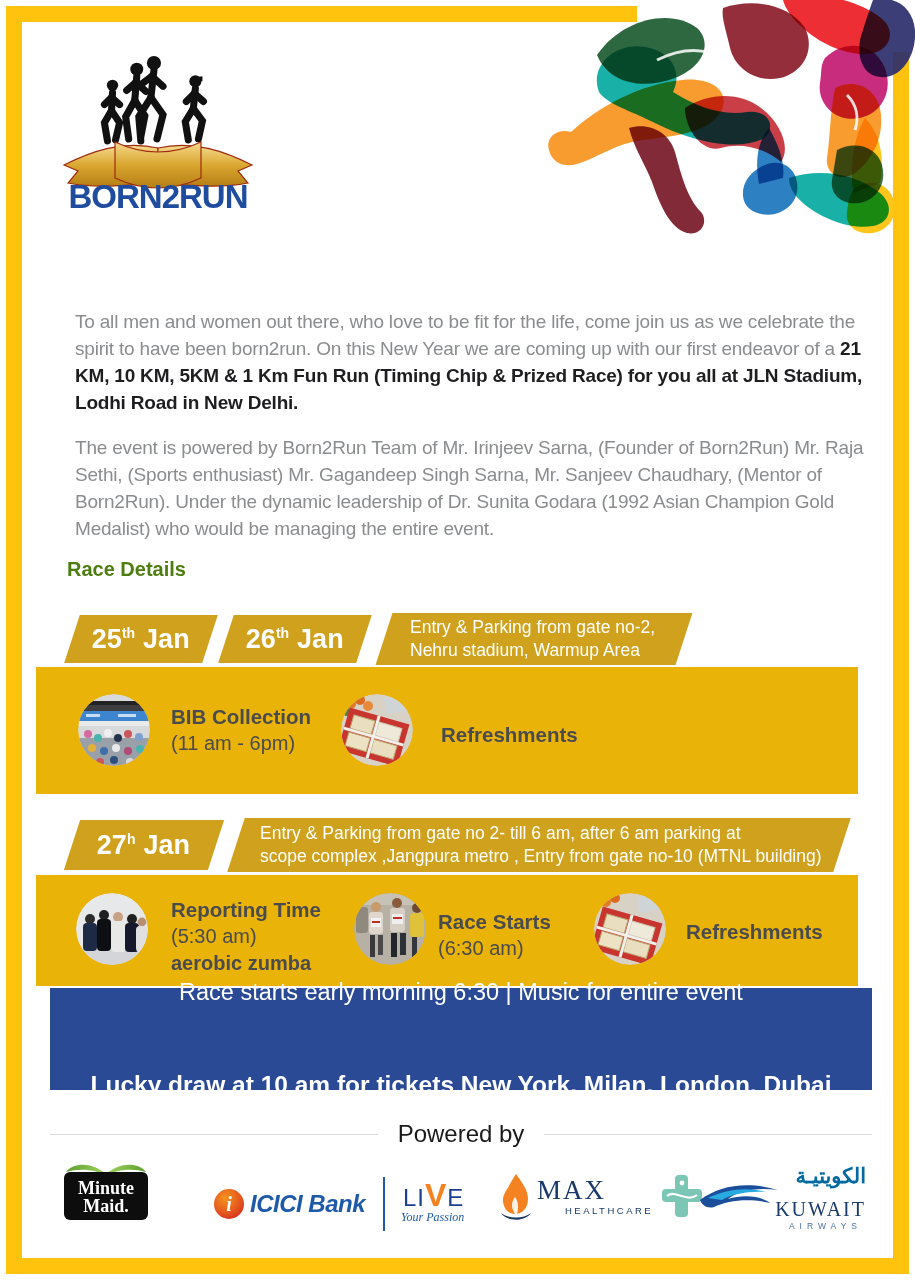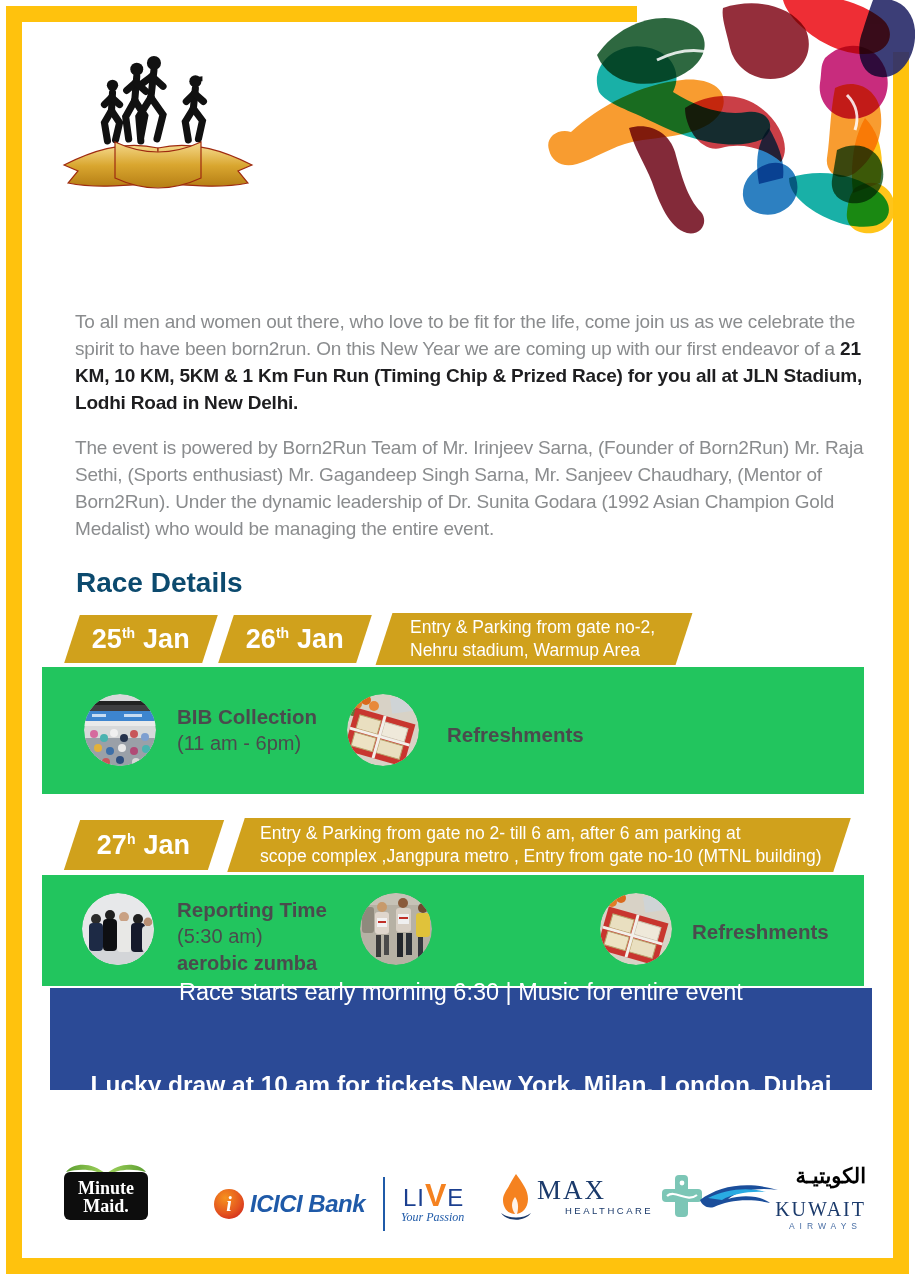"BORN2RUN" div.logo-word { html: none -> <div>BORN2RUN</div> }
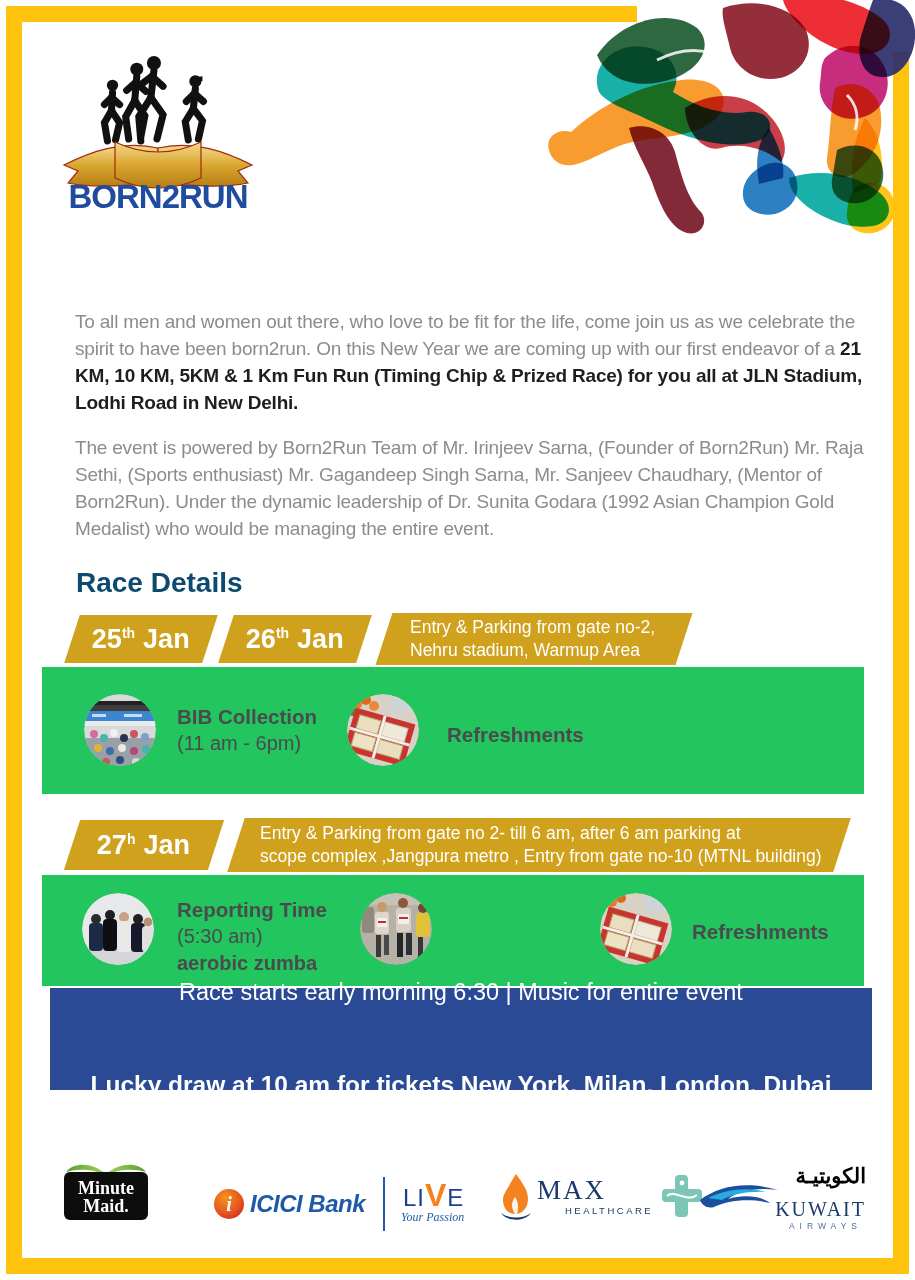"Race Details" .race-heading { color: #0c4a6e -> #4d7c0f; font-size: 28px -> 20px; margin: 13px -> 4px }
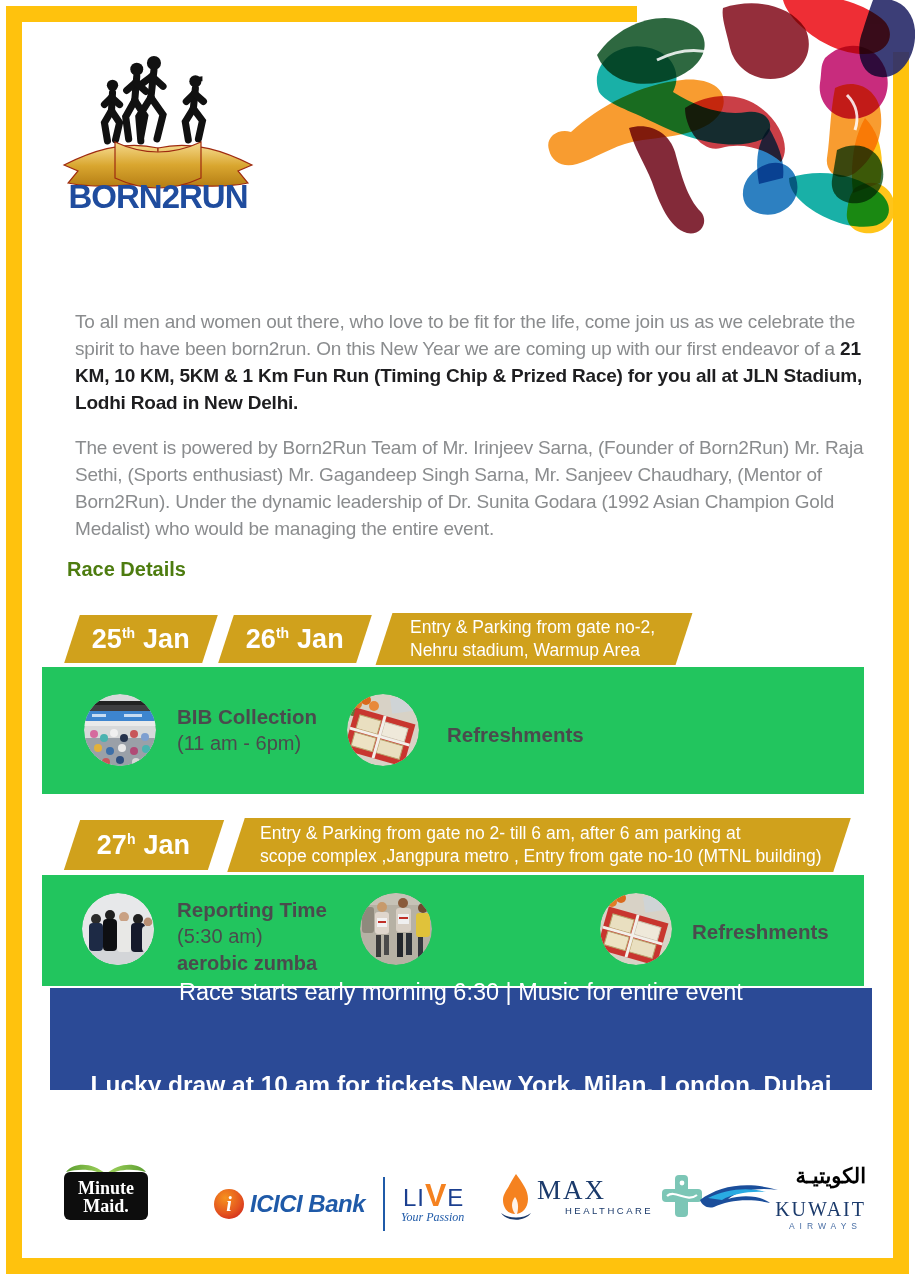"BIB Collection" .section { background: #22c55e -> #eab308; left: 42px -> 36px }
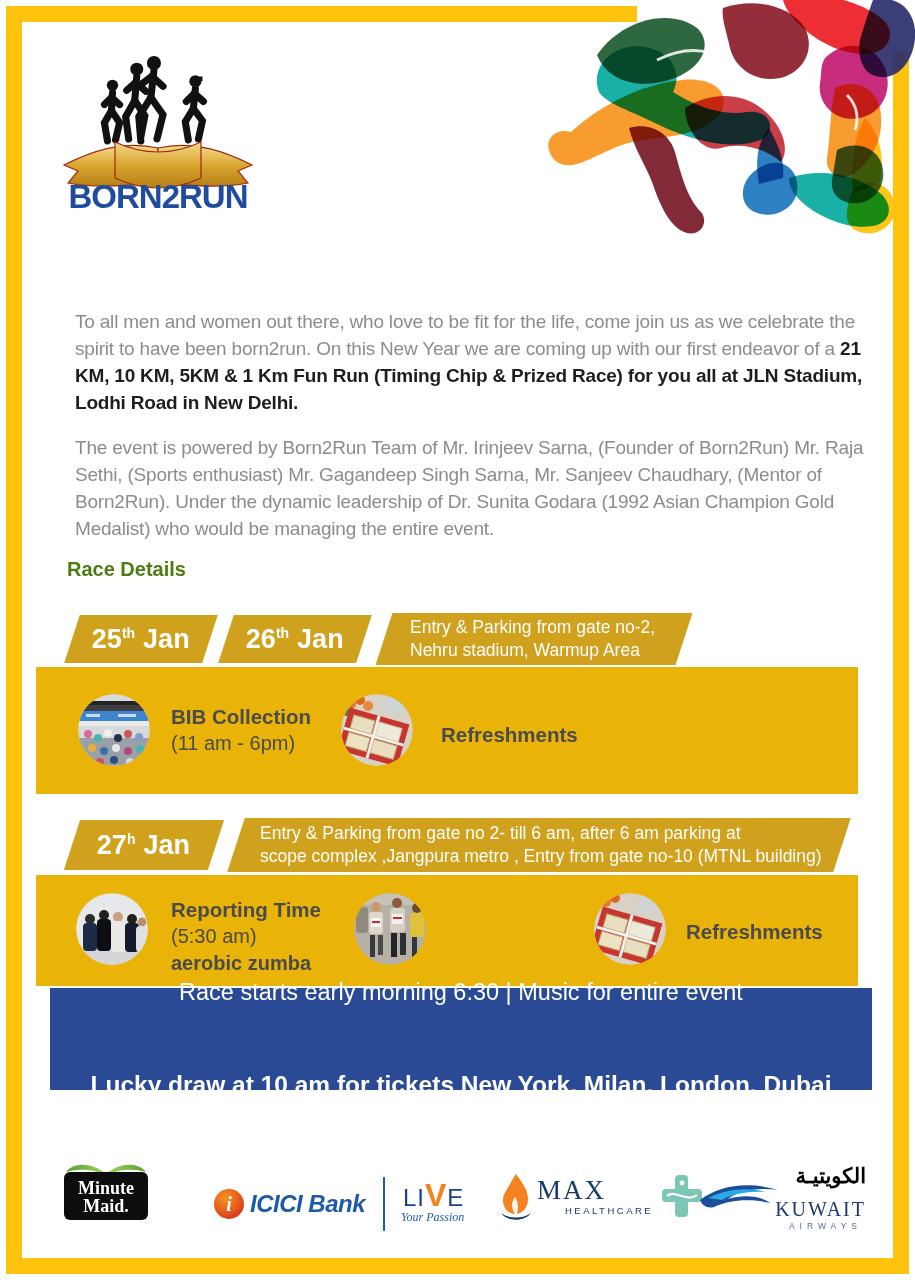"Race Starts" div.item-text { html: none -> <div> <div>Race Starts</div> <div>(6:30 am)</div> </div> }
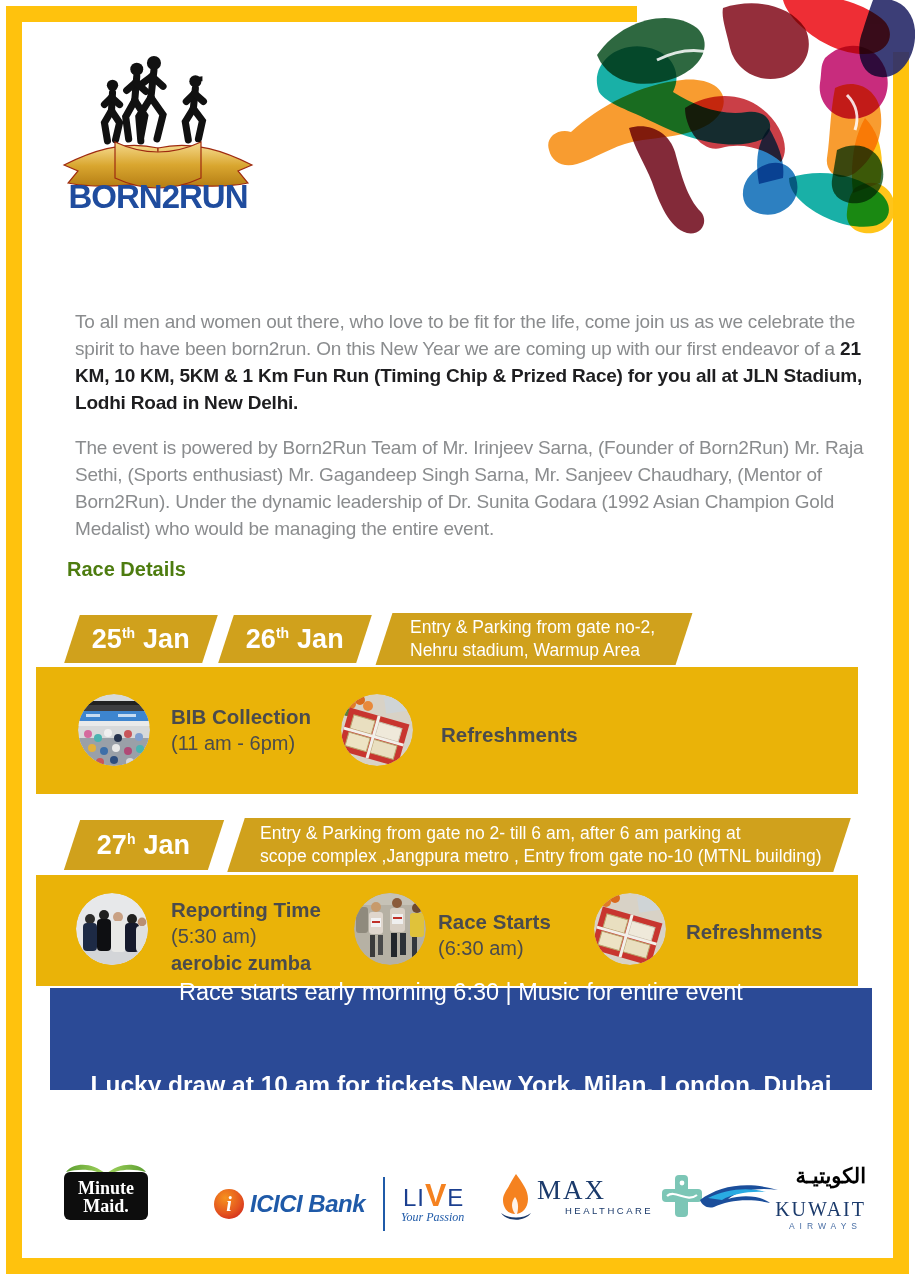"Powered by" div.powered { html: none -> <div> <div></div> <div>Powered by</div> <div></div> </div> }
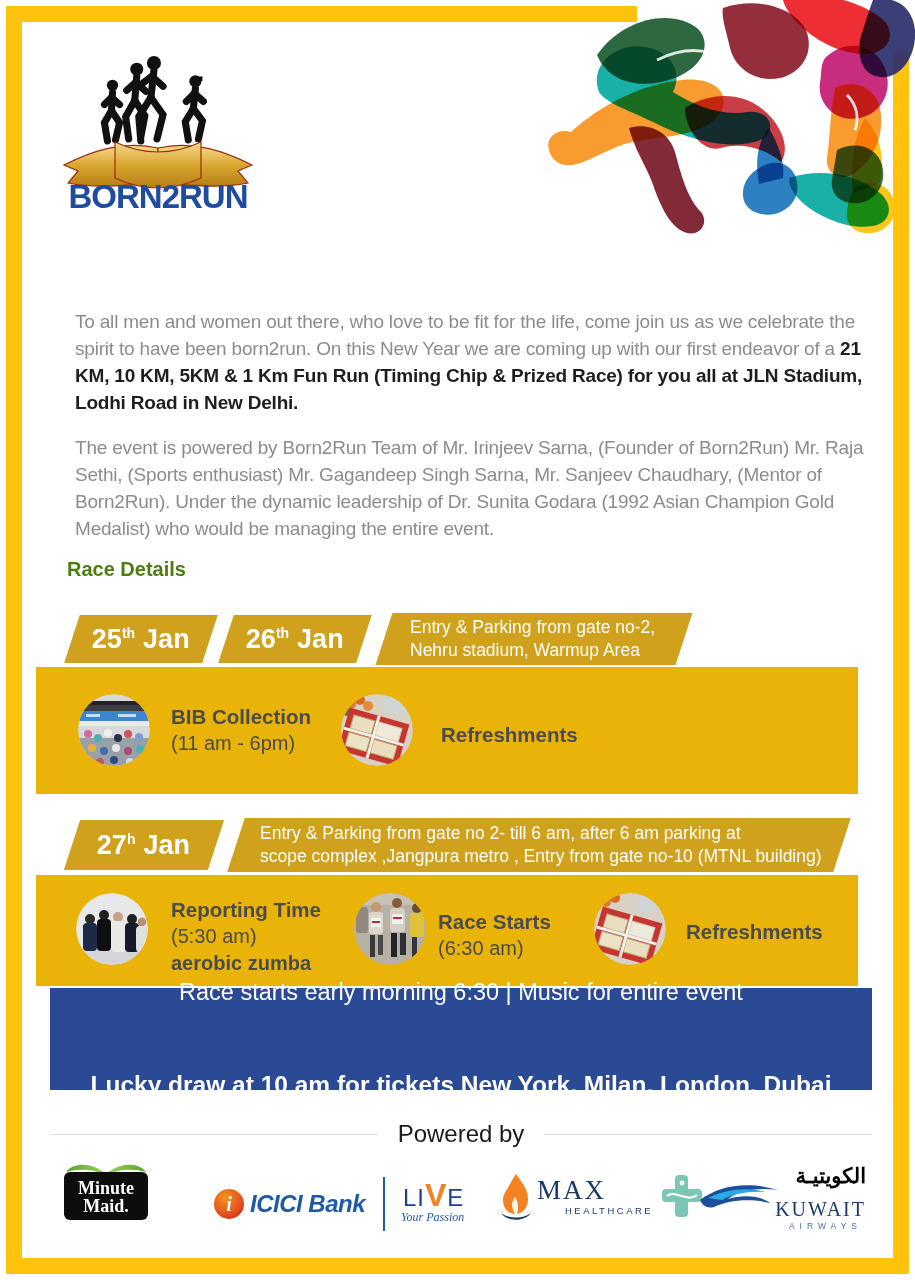"الكويتيـة" .kw-arabic { color: #000000 -> #0369a1 }
